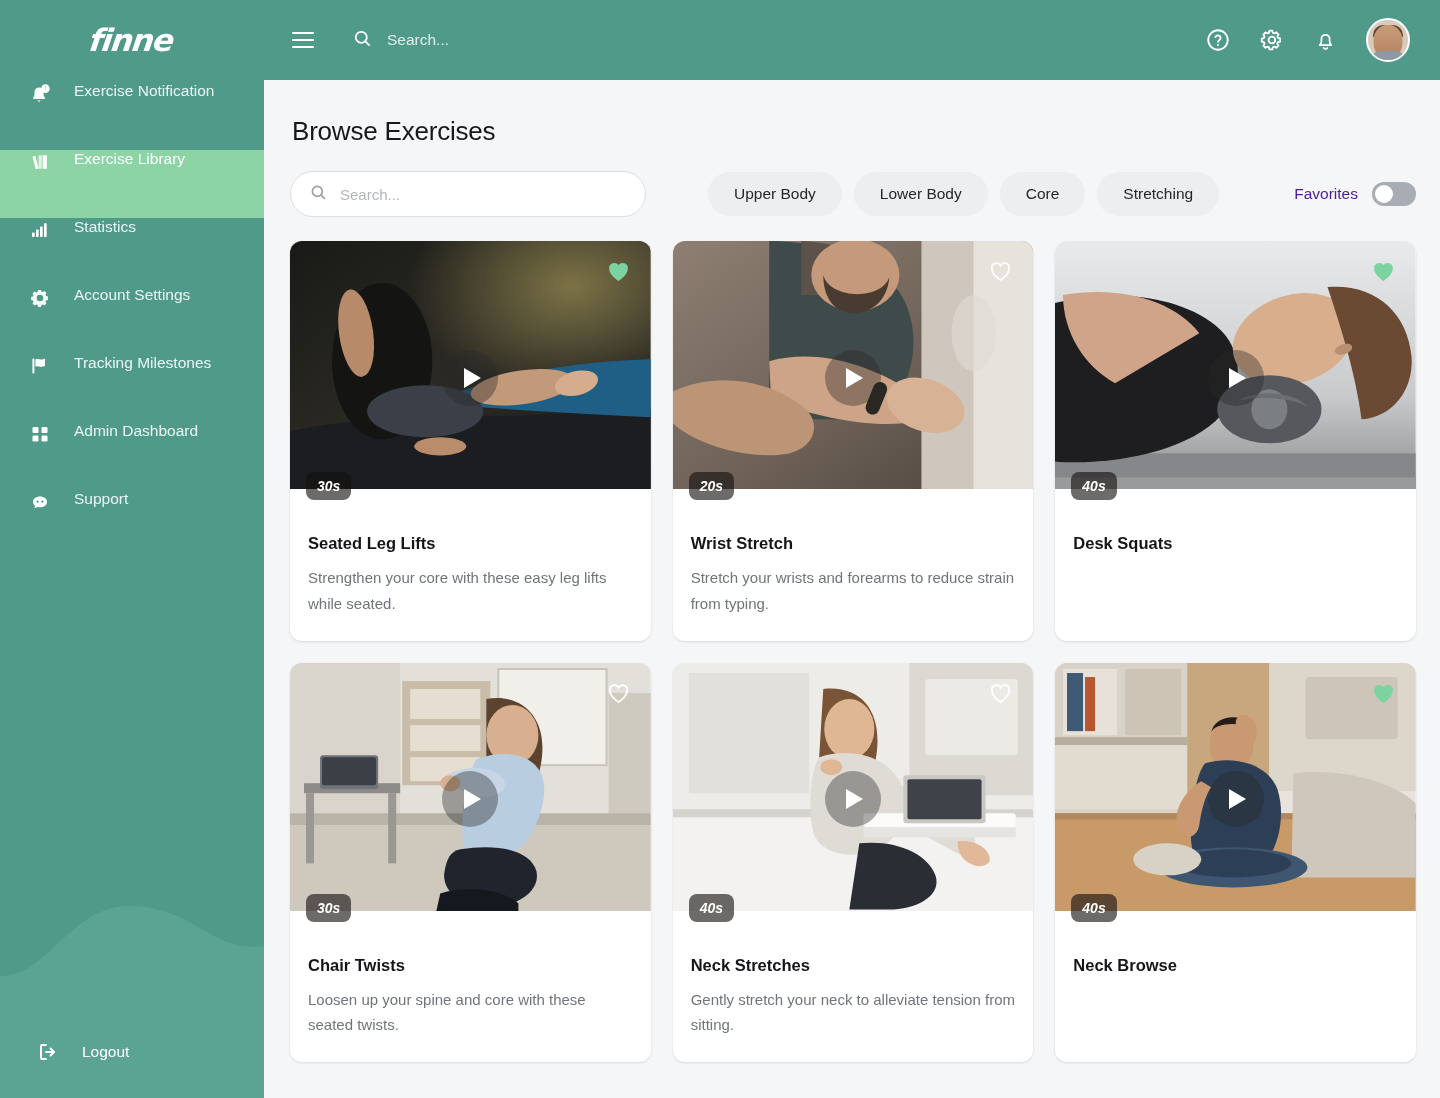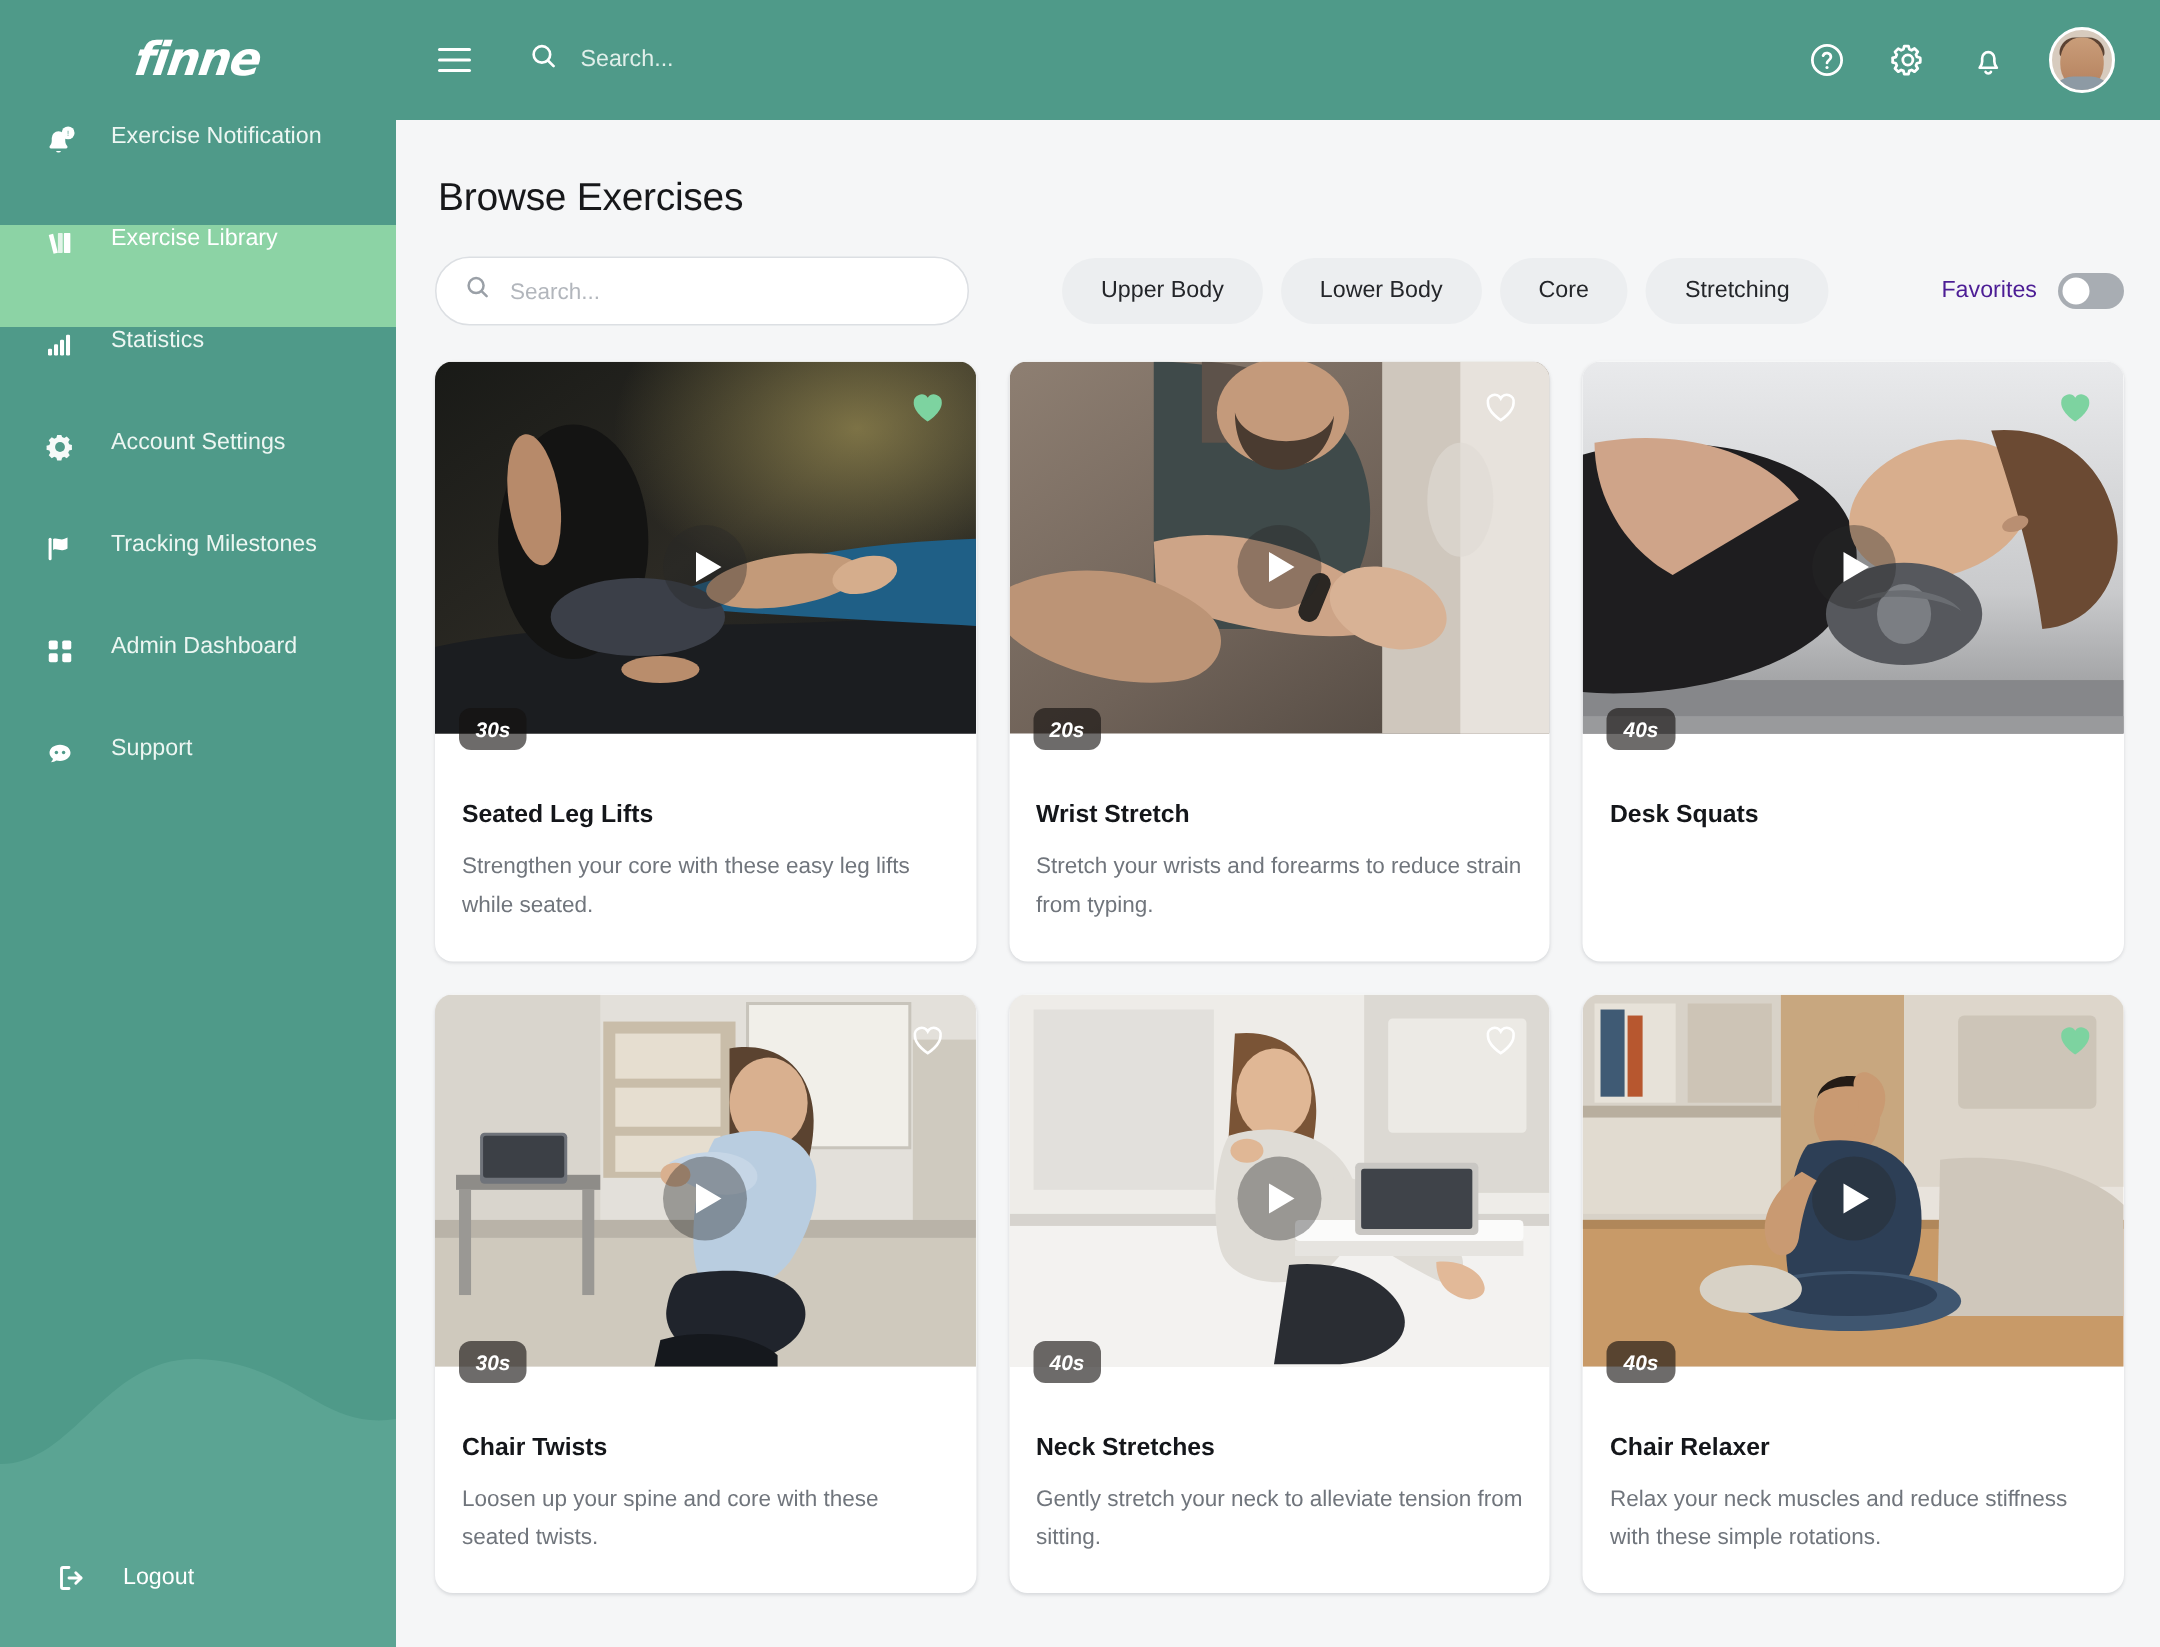"Chair Relaxer" div.card-title { text: Chair Relaxer -> Neck Browse }
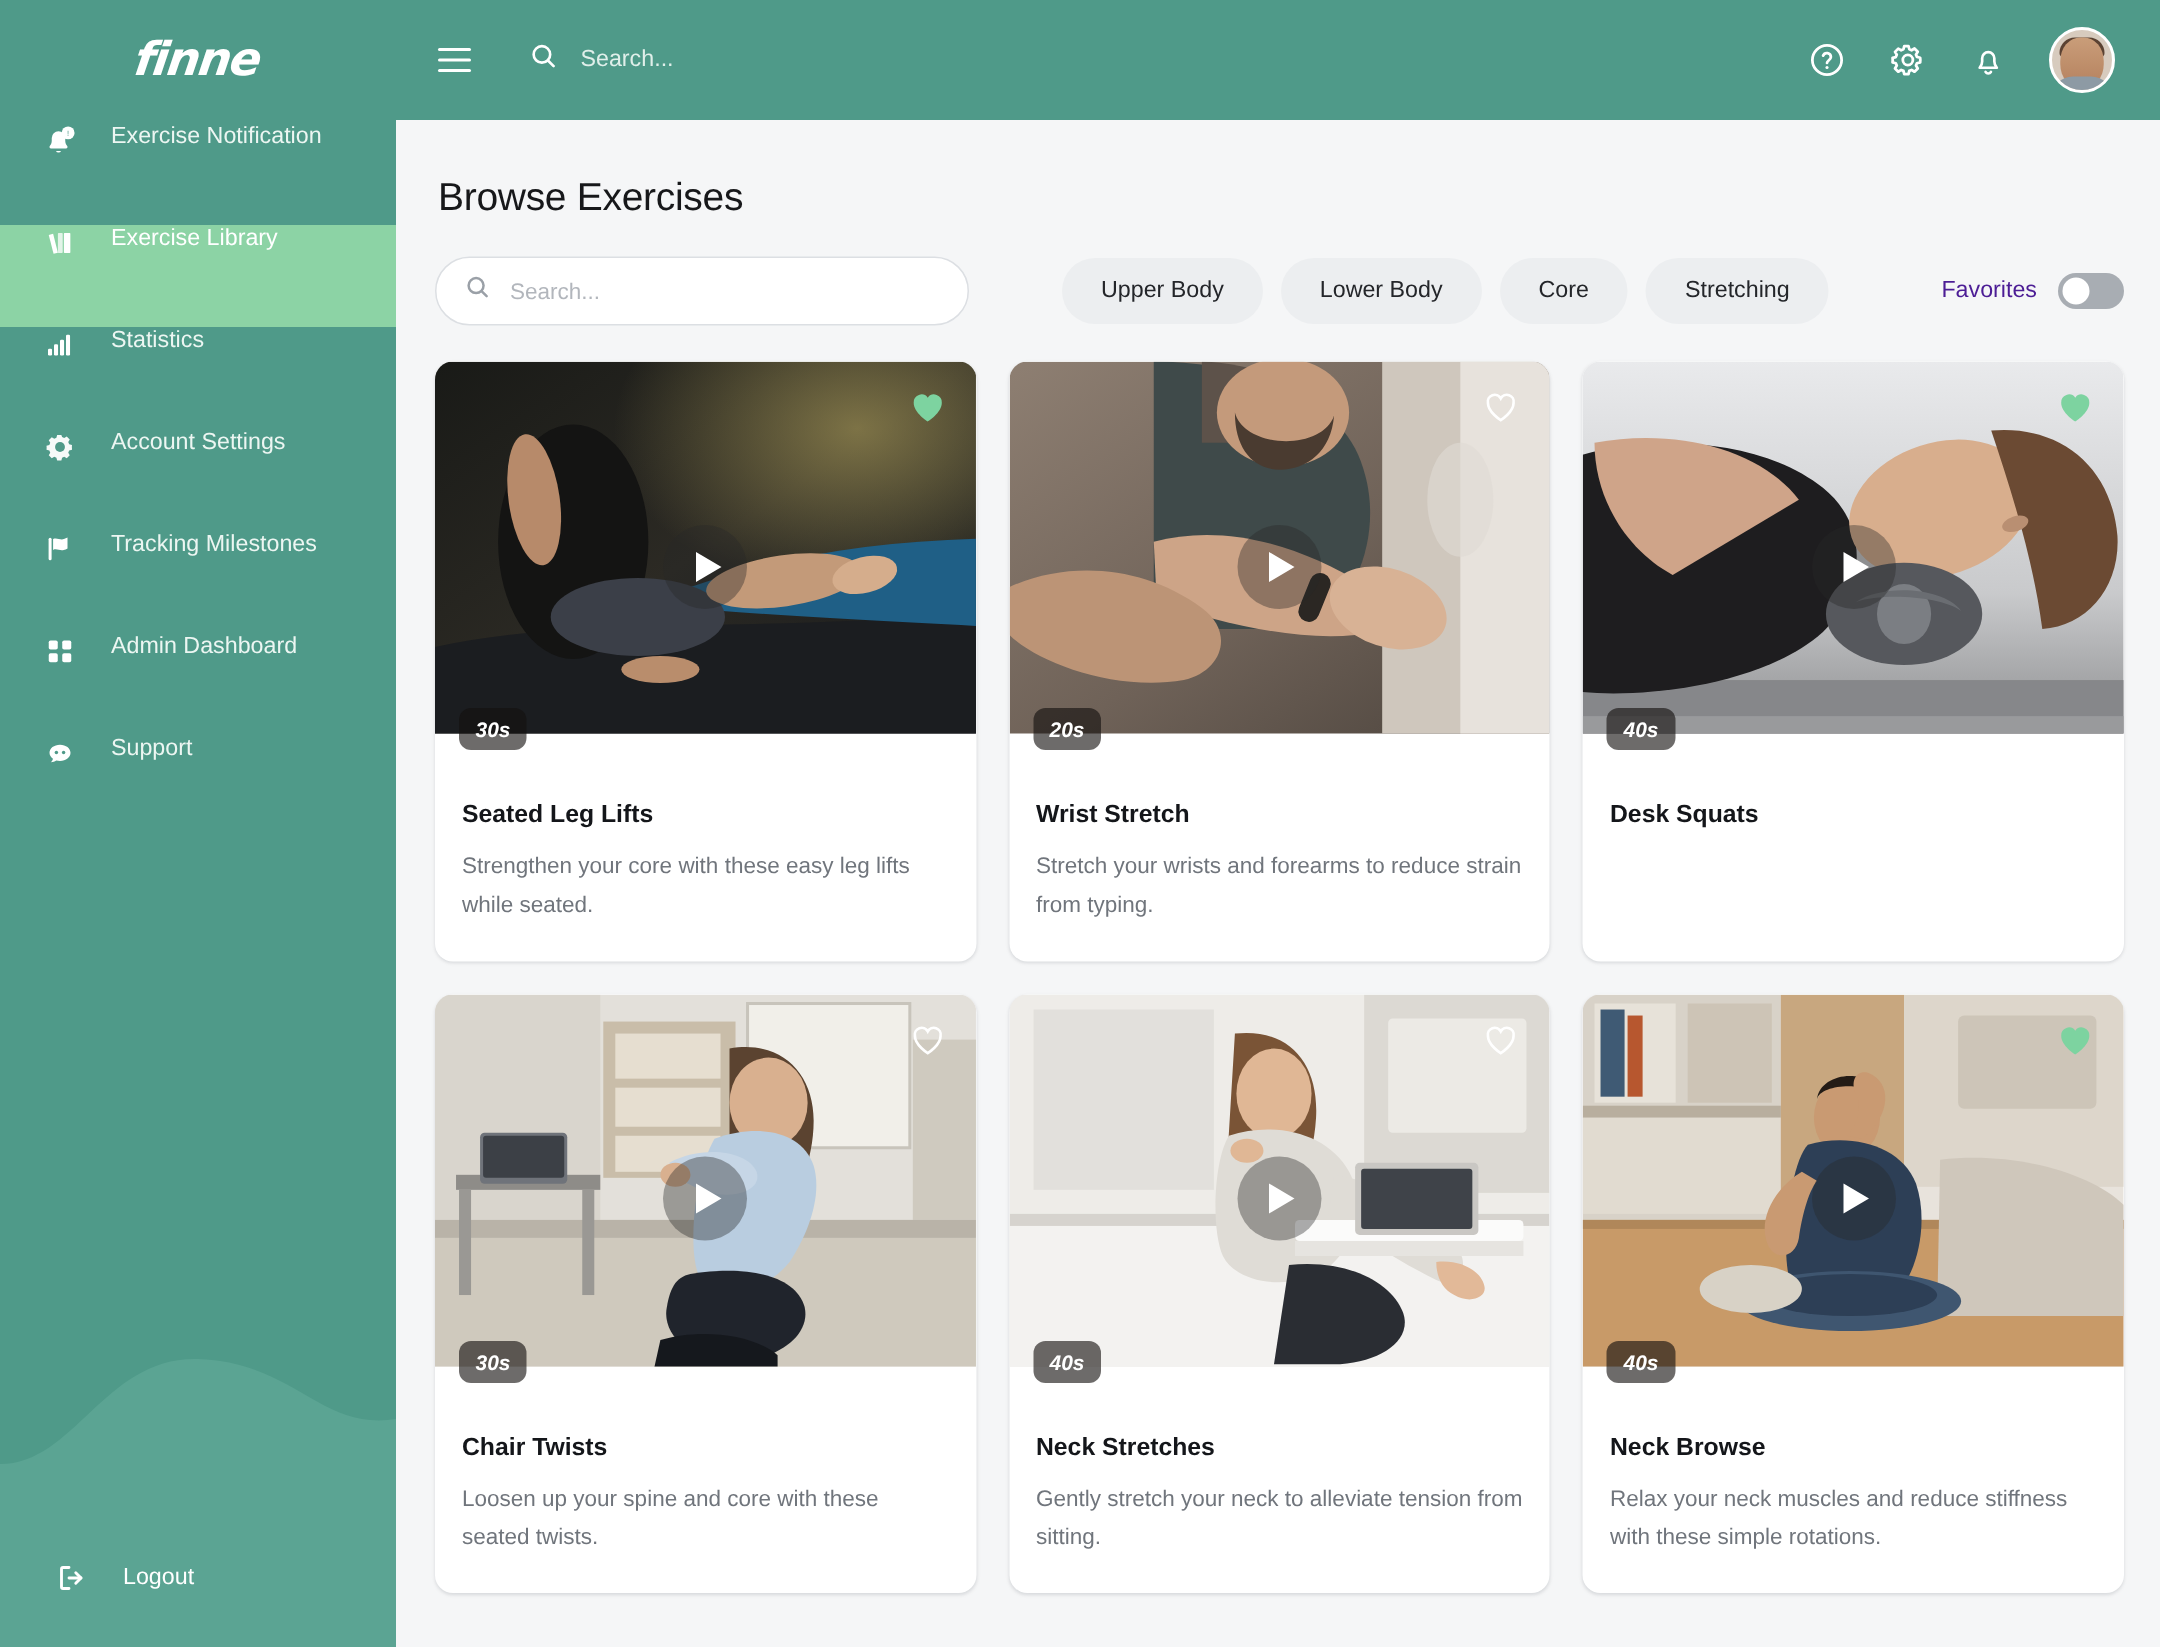"Relax your neck muscles and" div.card-desc { html: <div>Relax your neck muscles and reduce stiffness with these simple rotations.</div> -> none }
